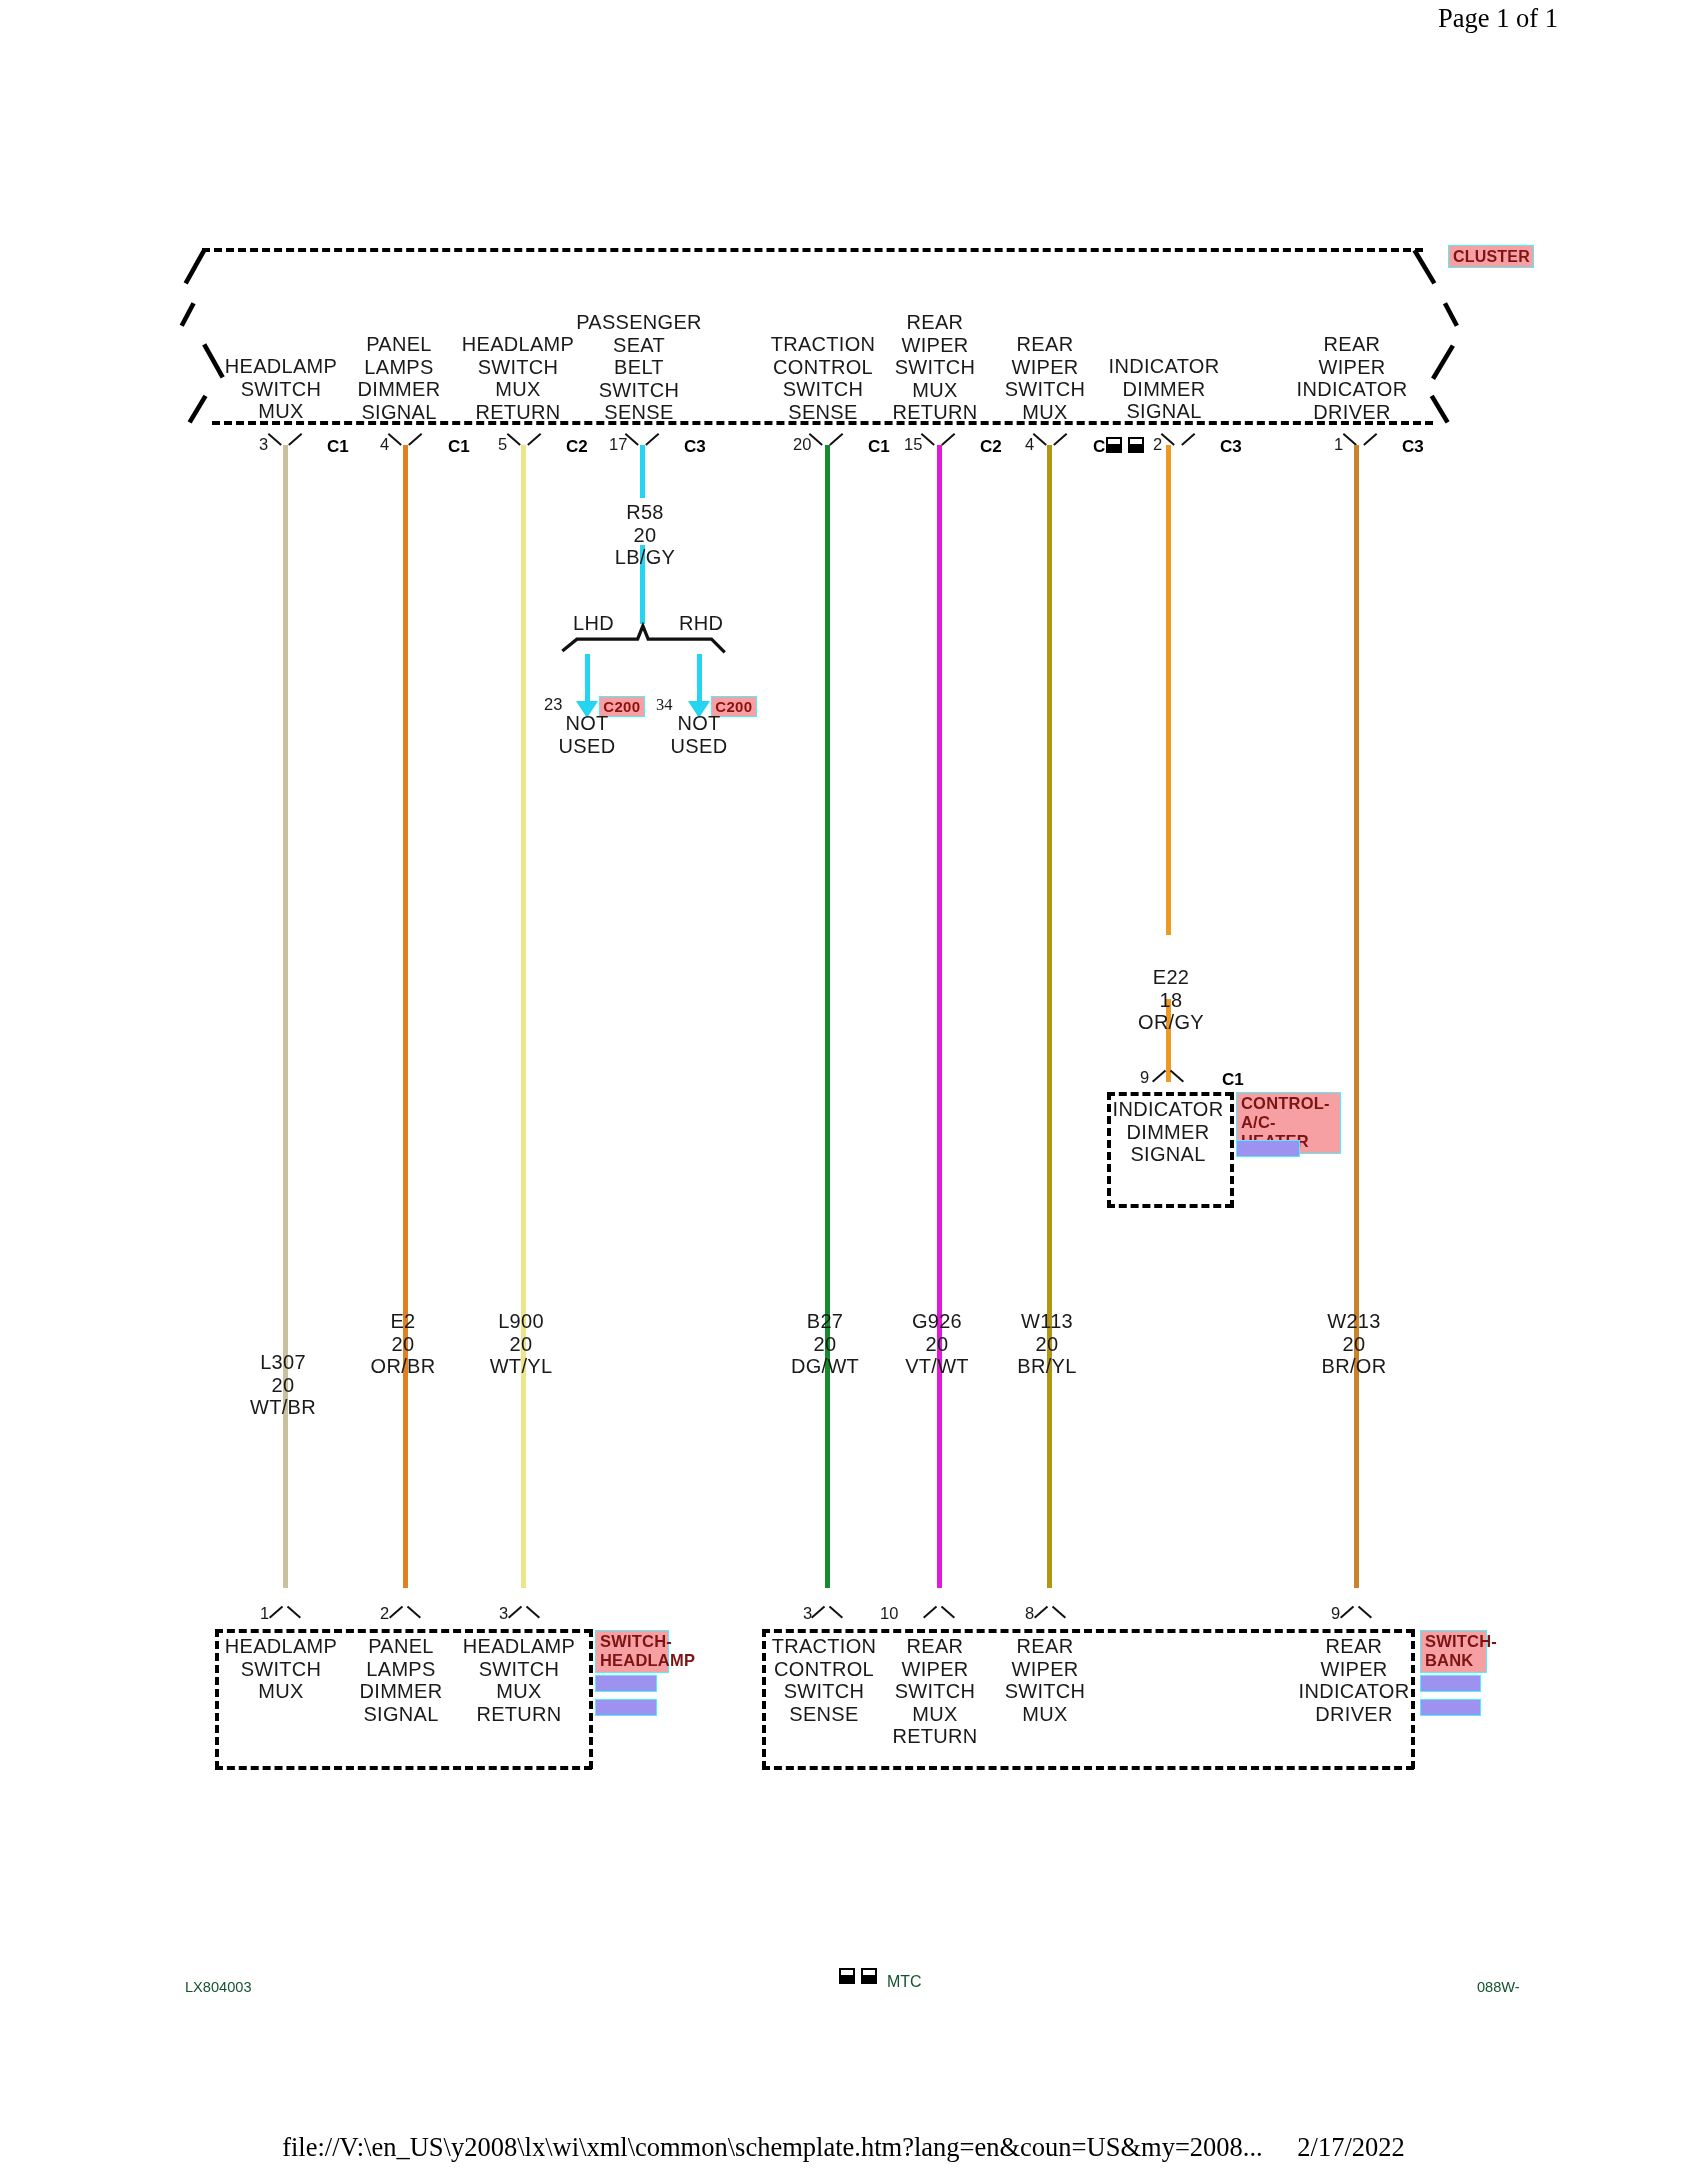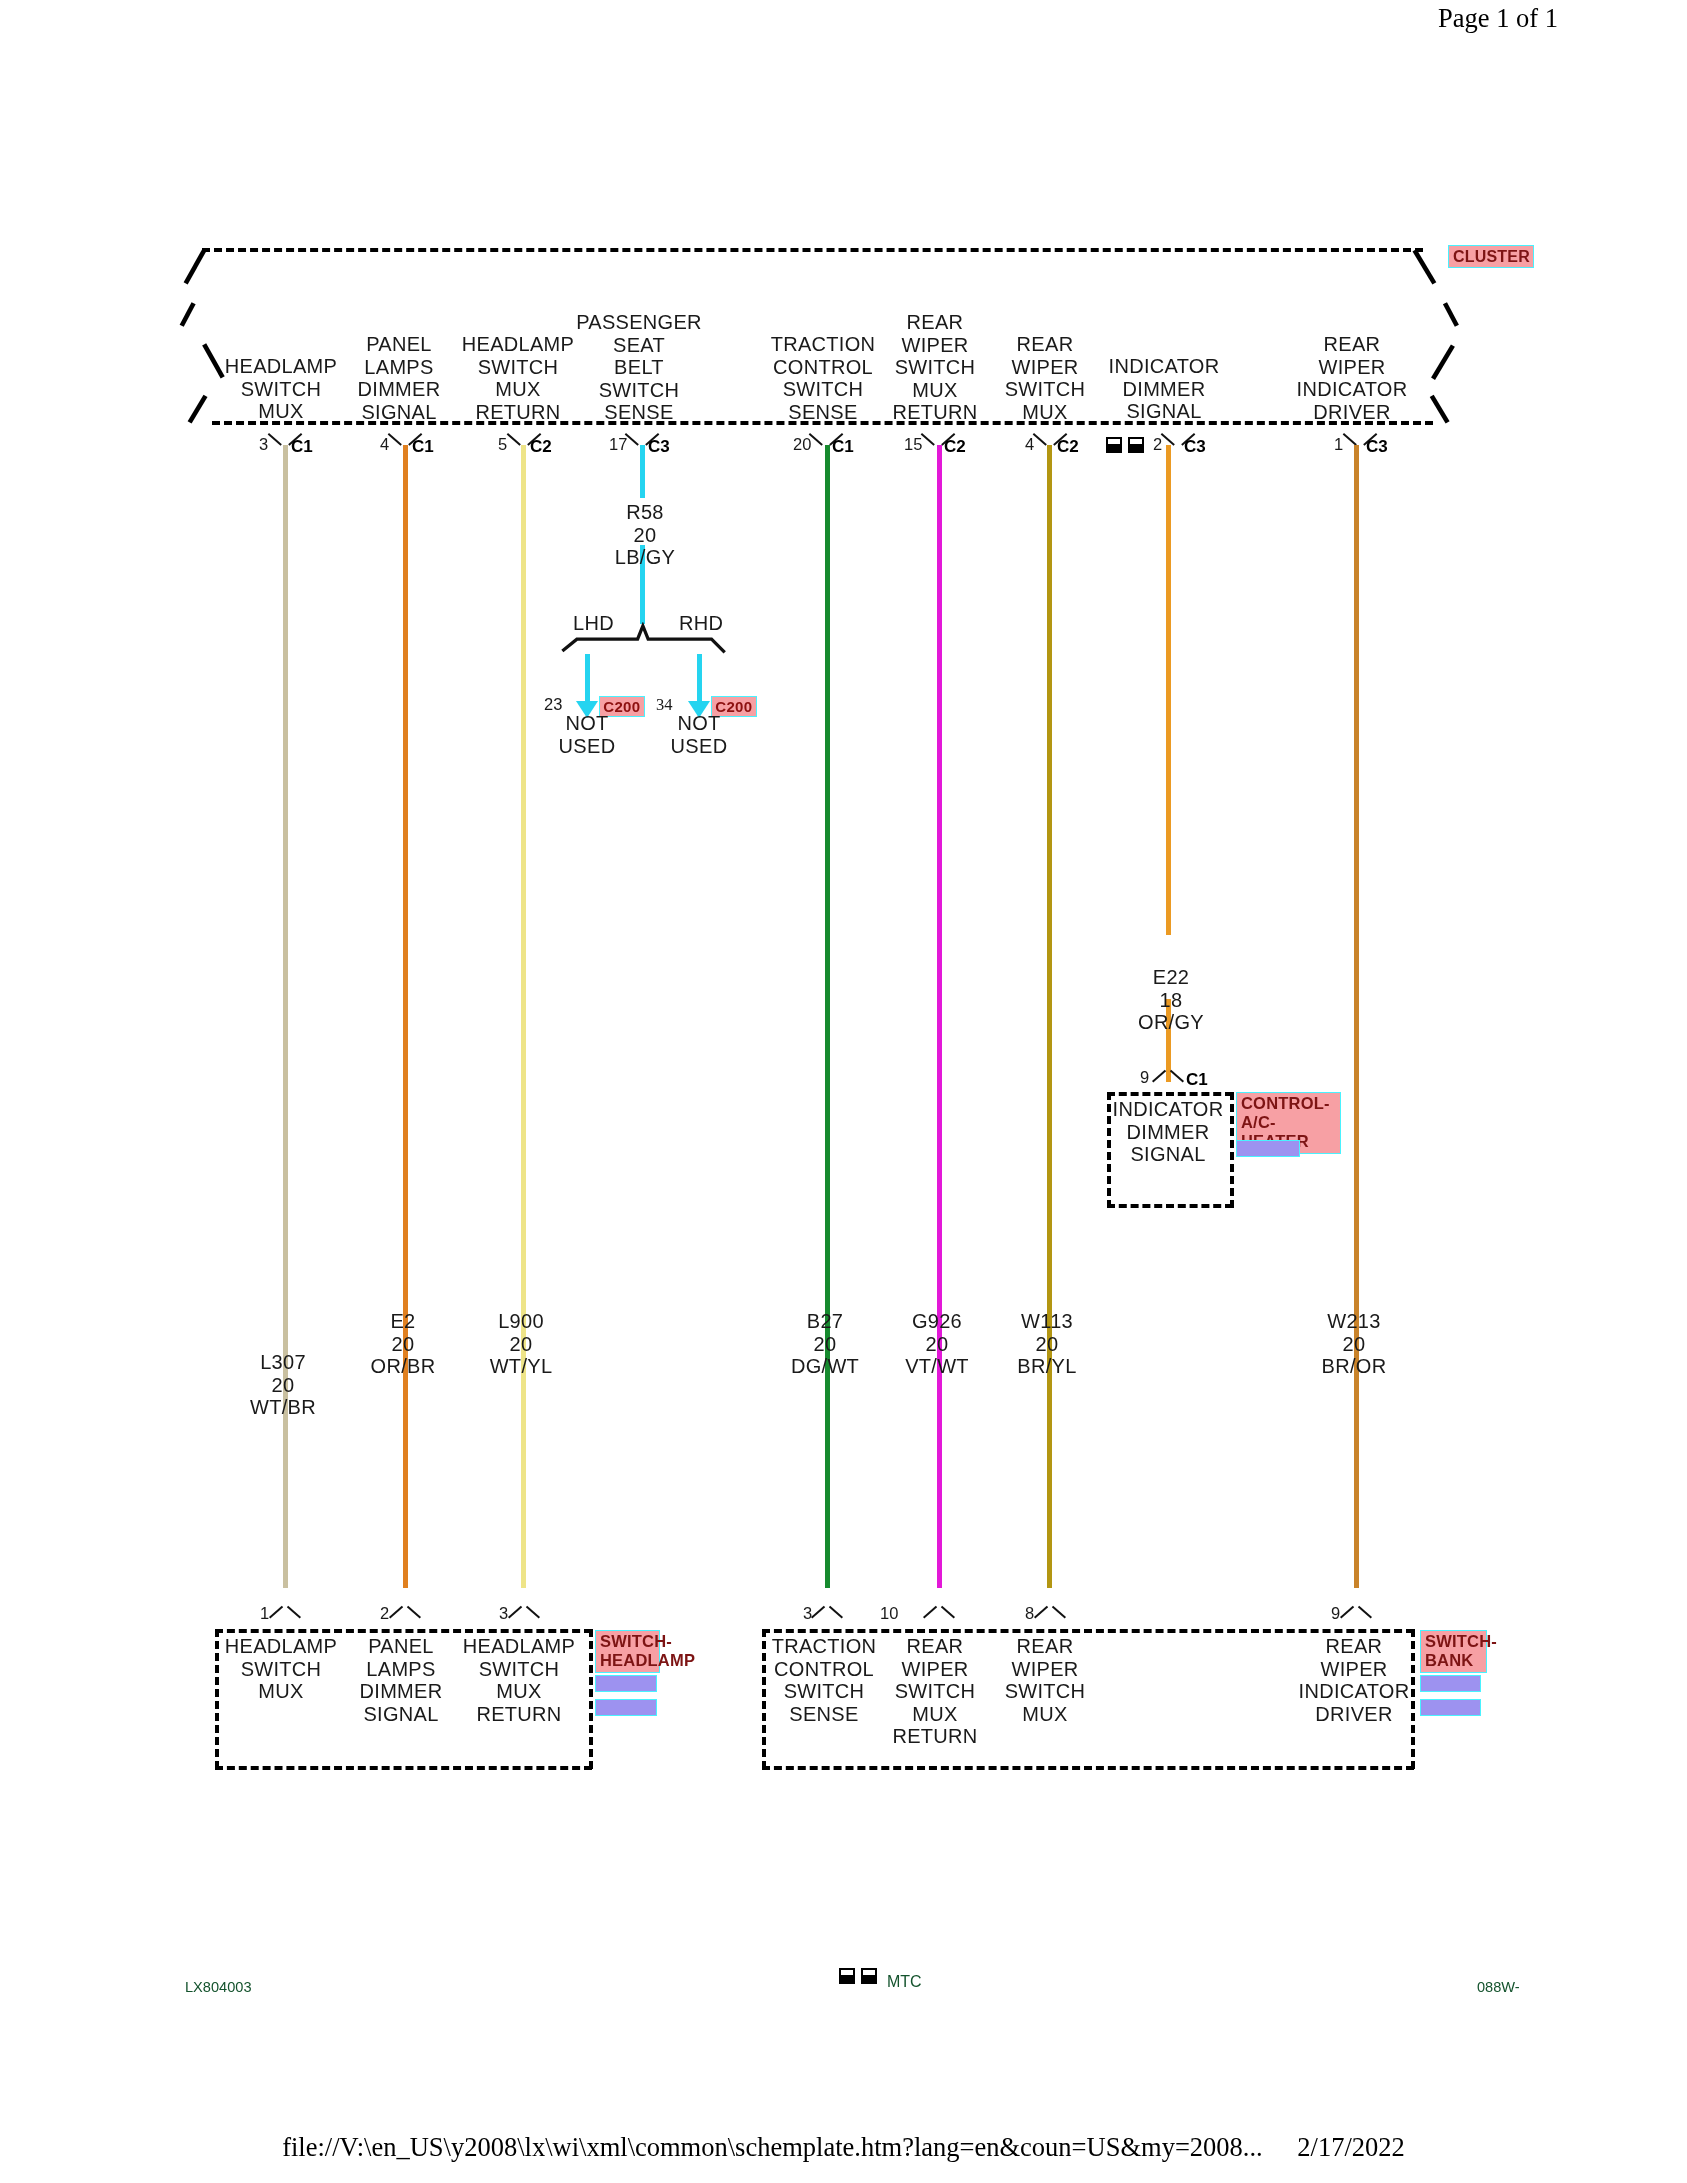"C1" #diagram .conn { margin-left: none -> 36px }
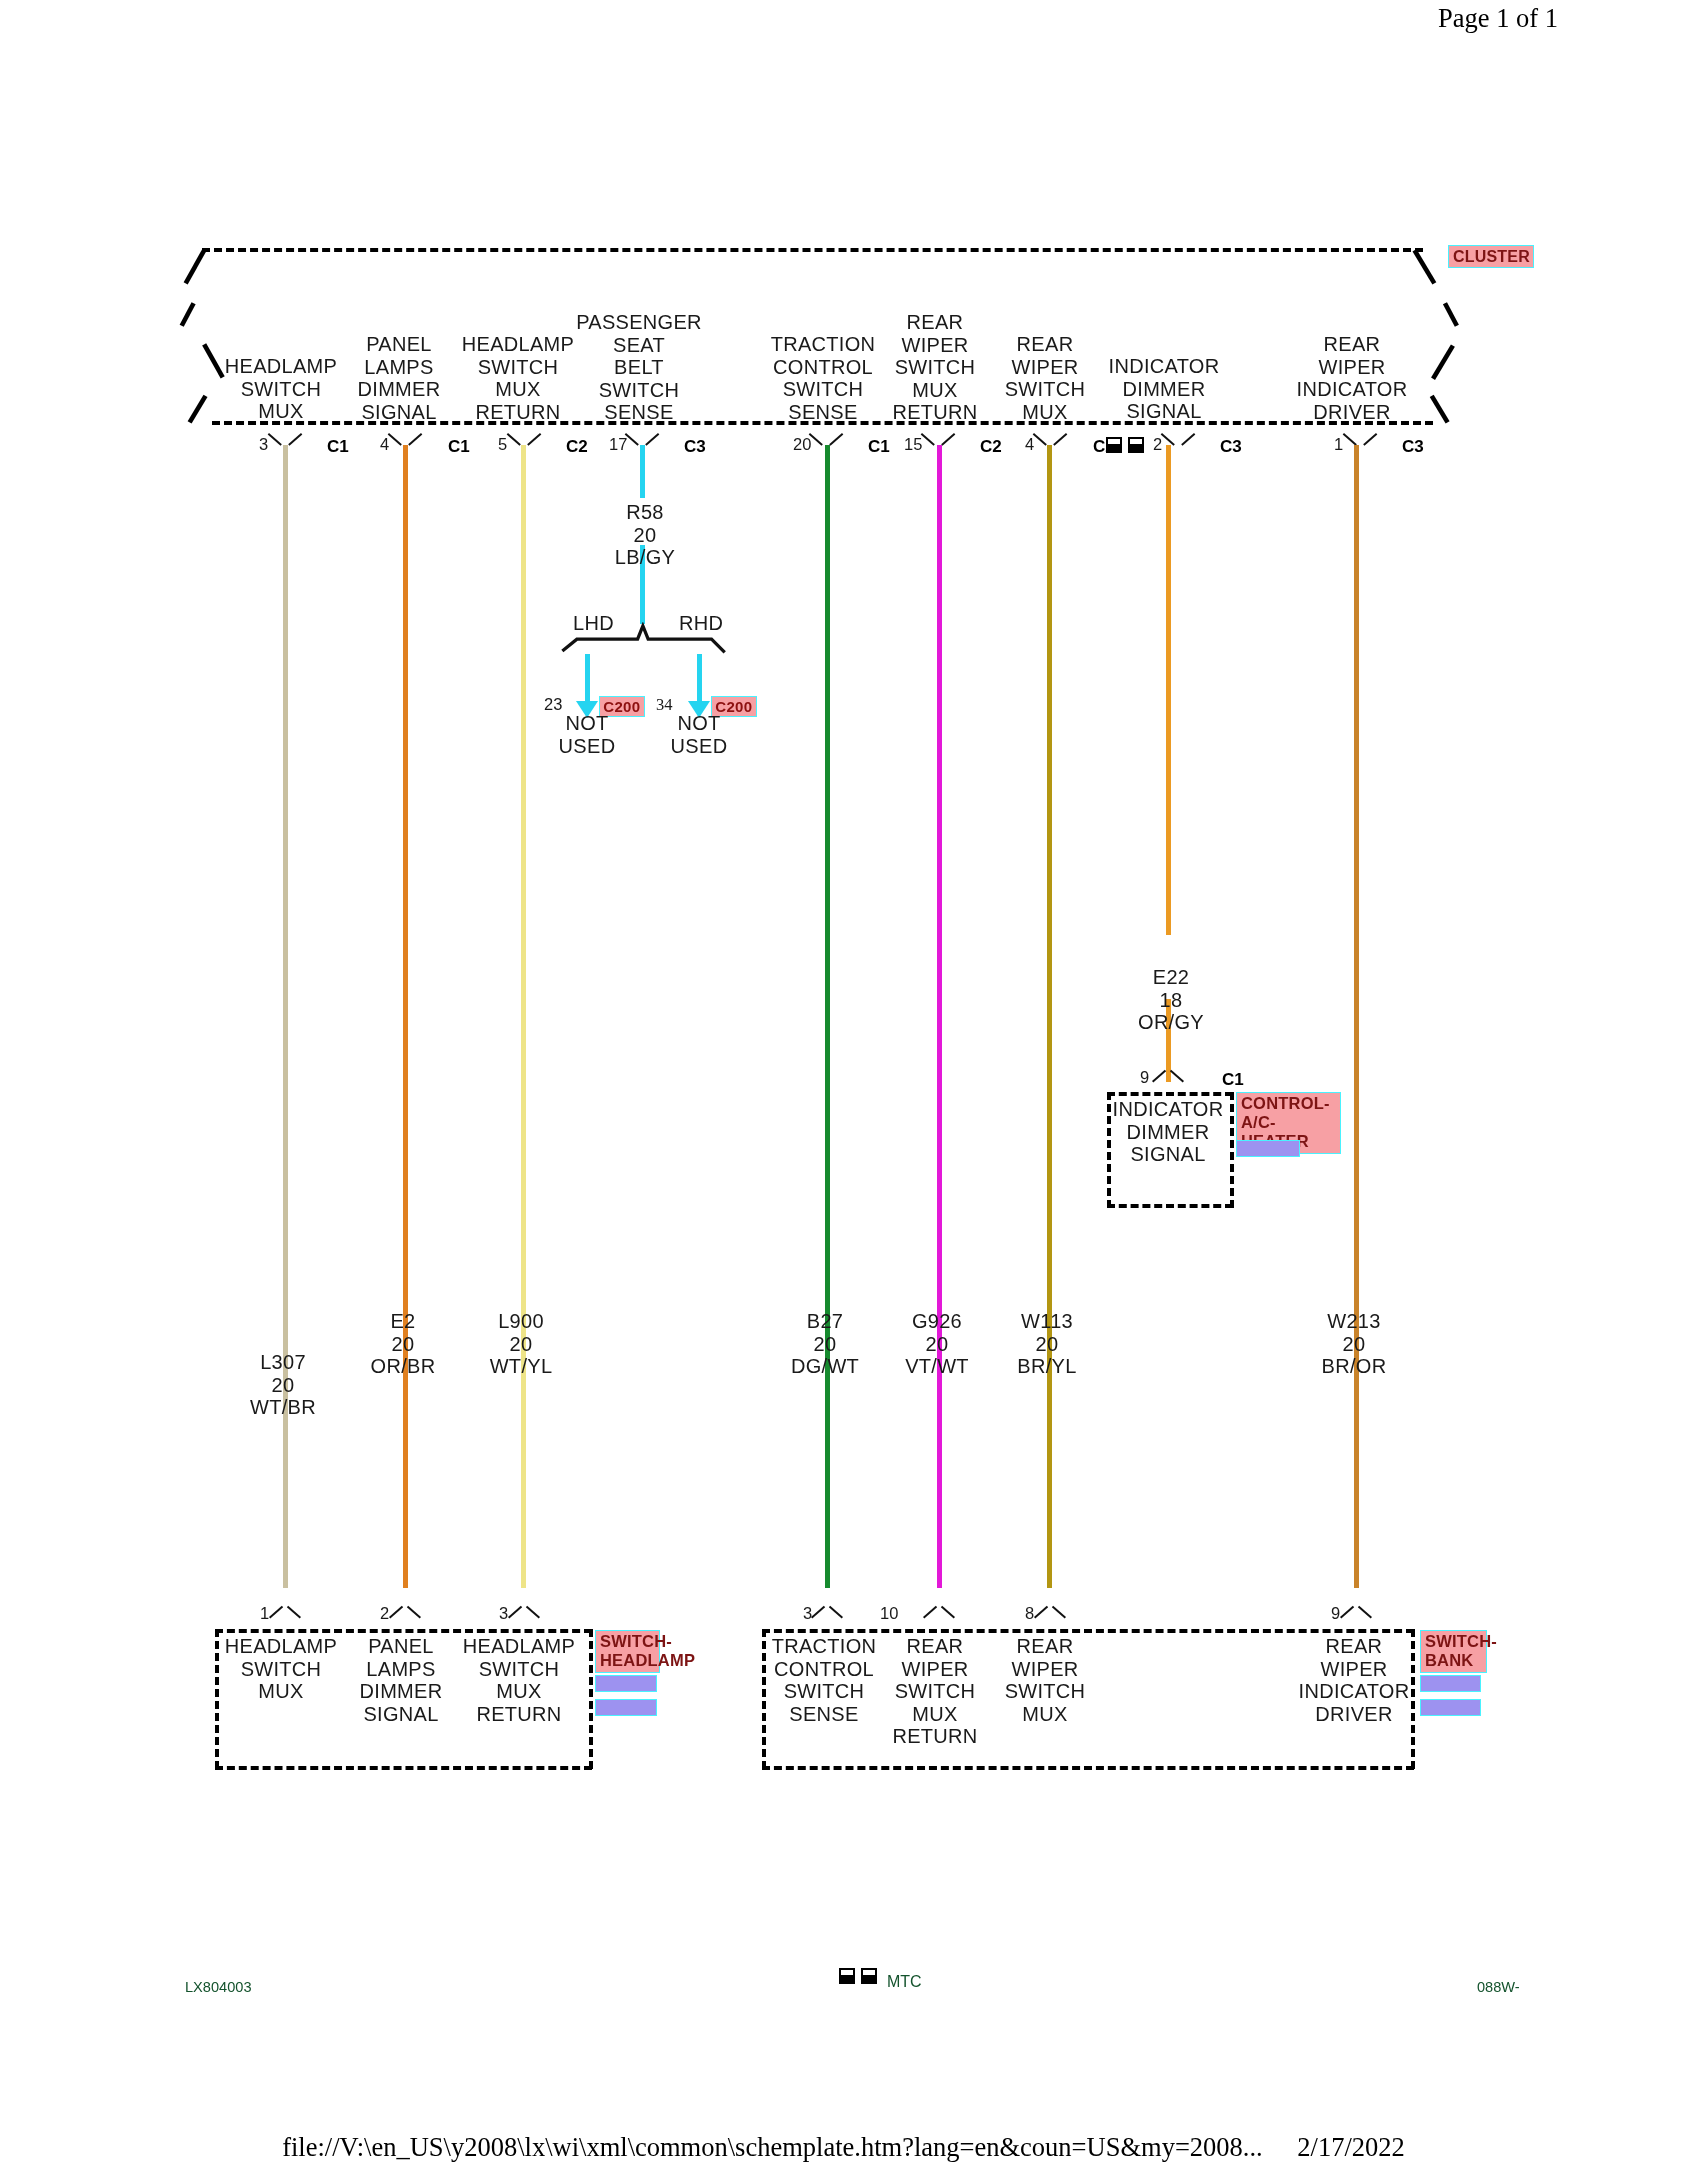"SWITCH-HEADLAMP" div.callout { width: 65px -> 74px }
